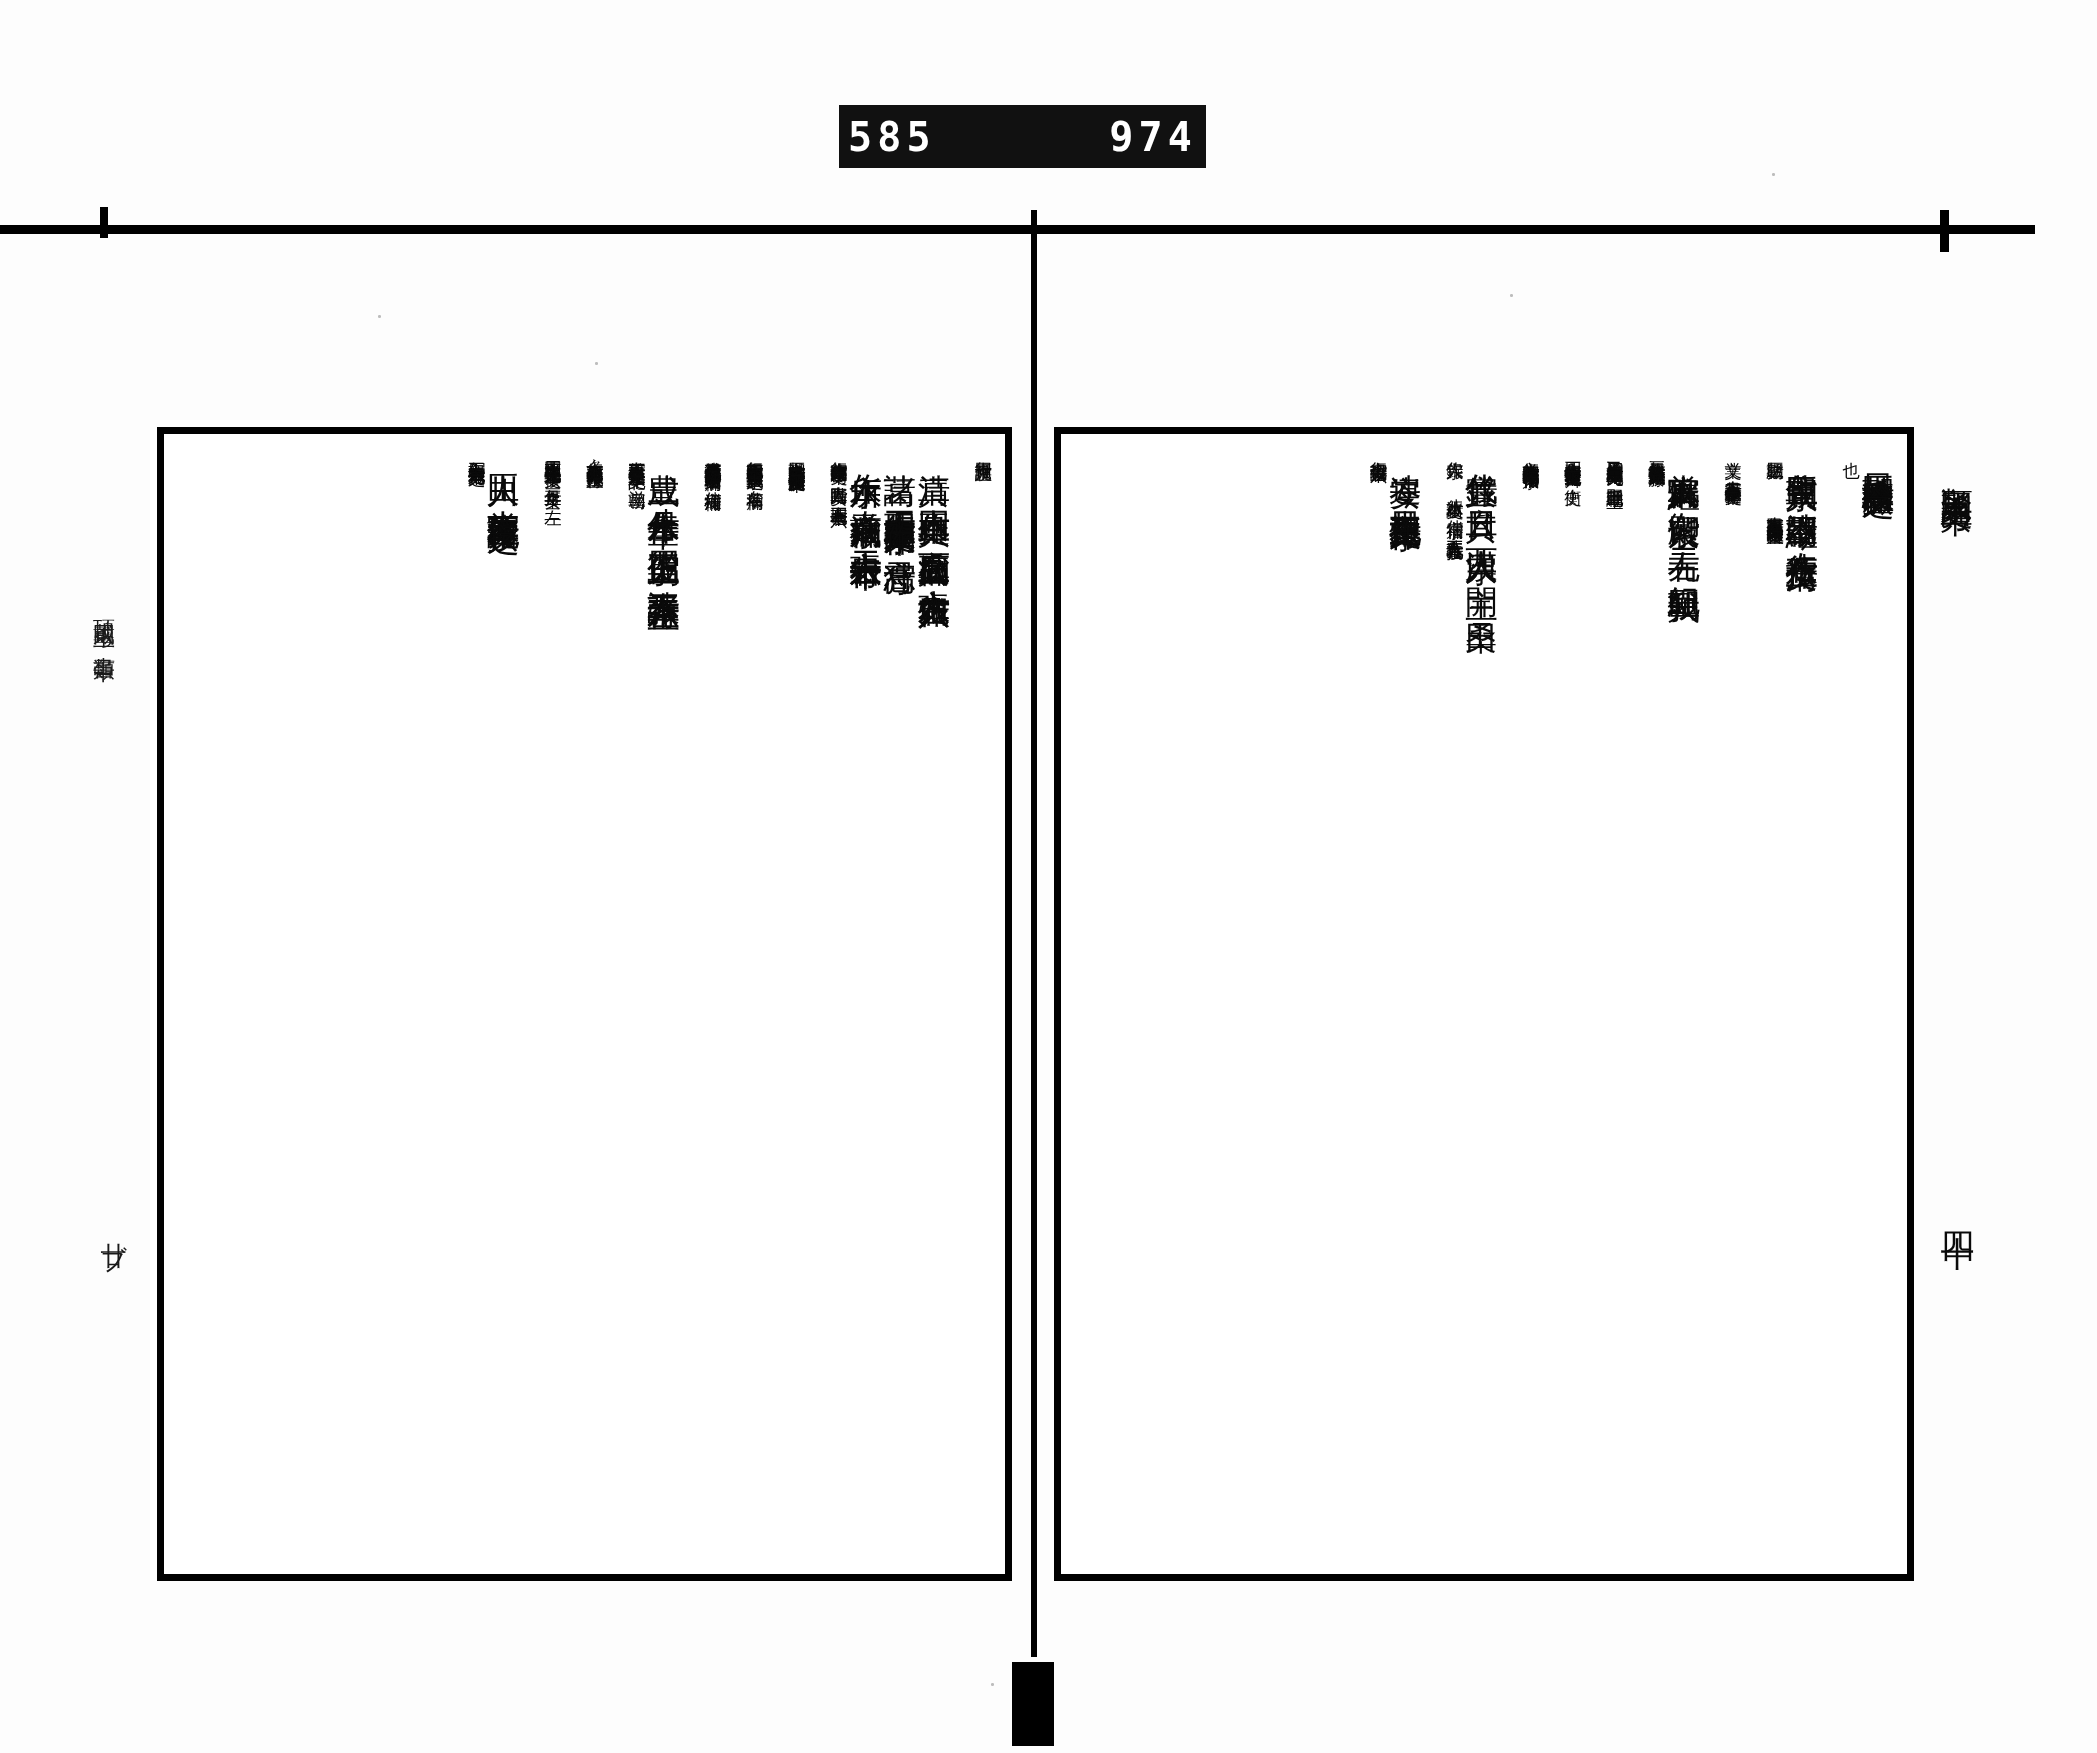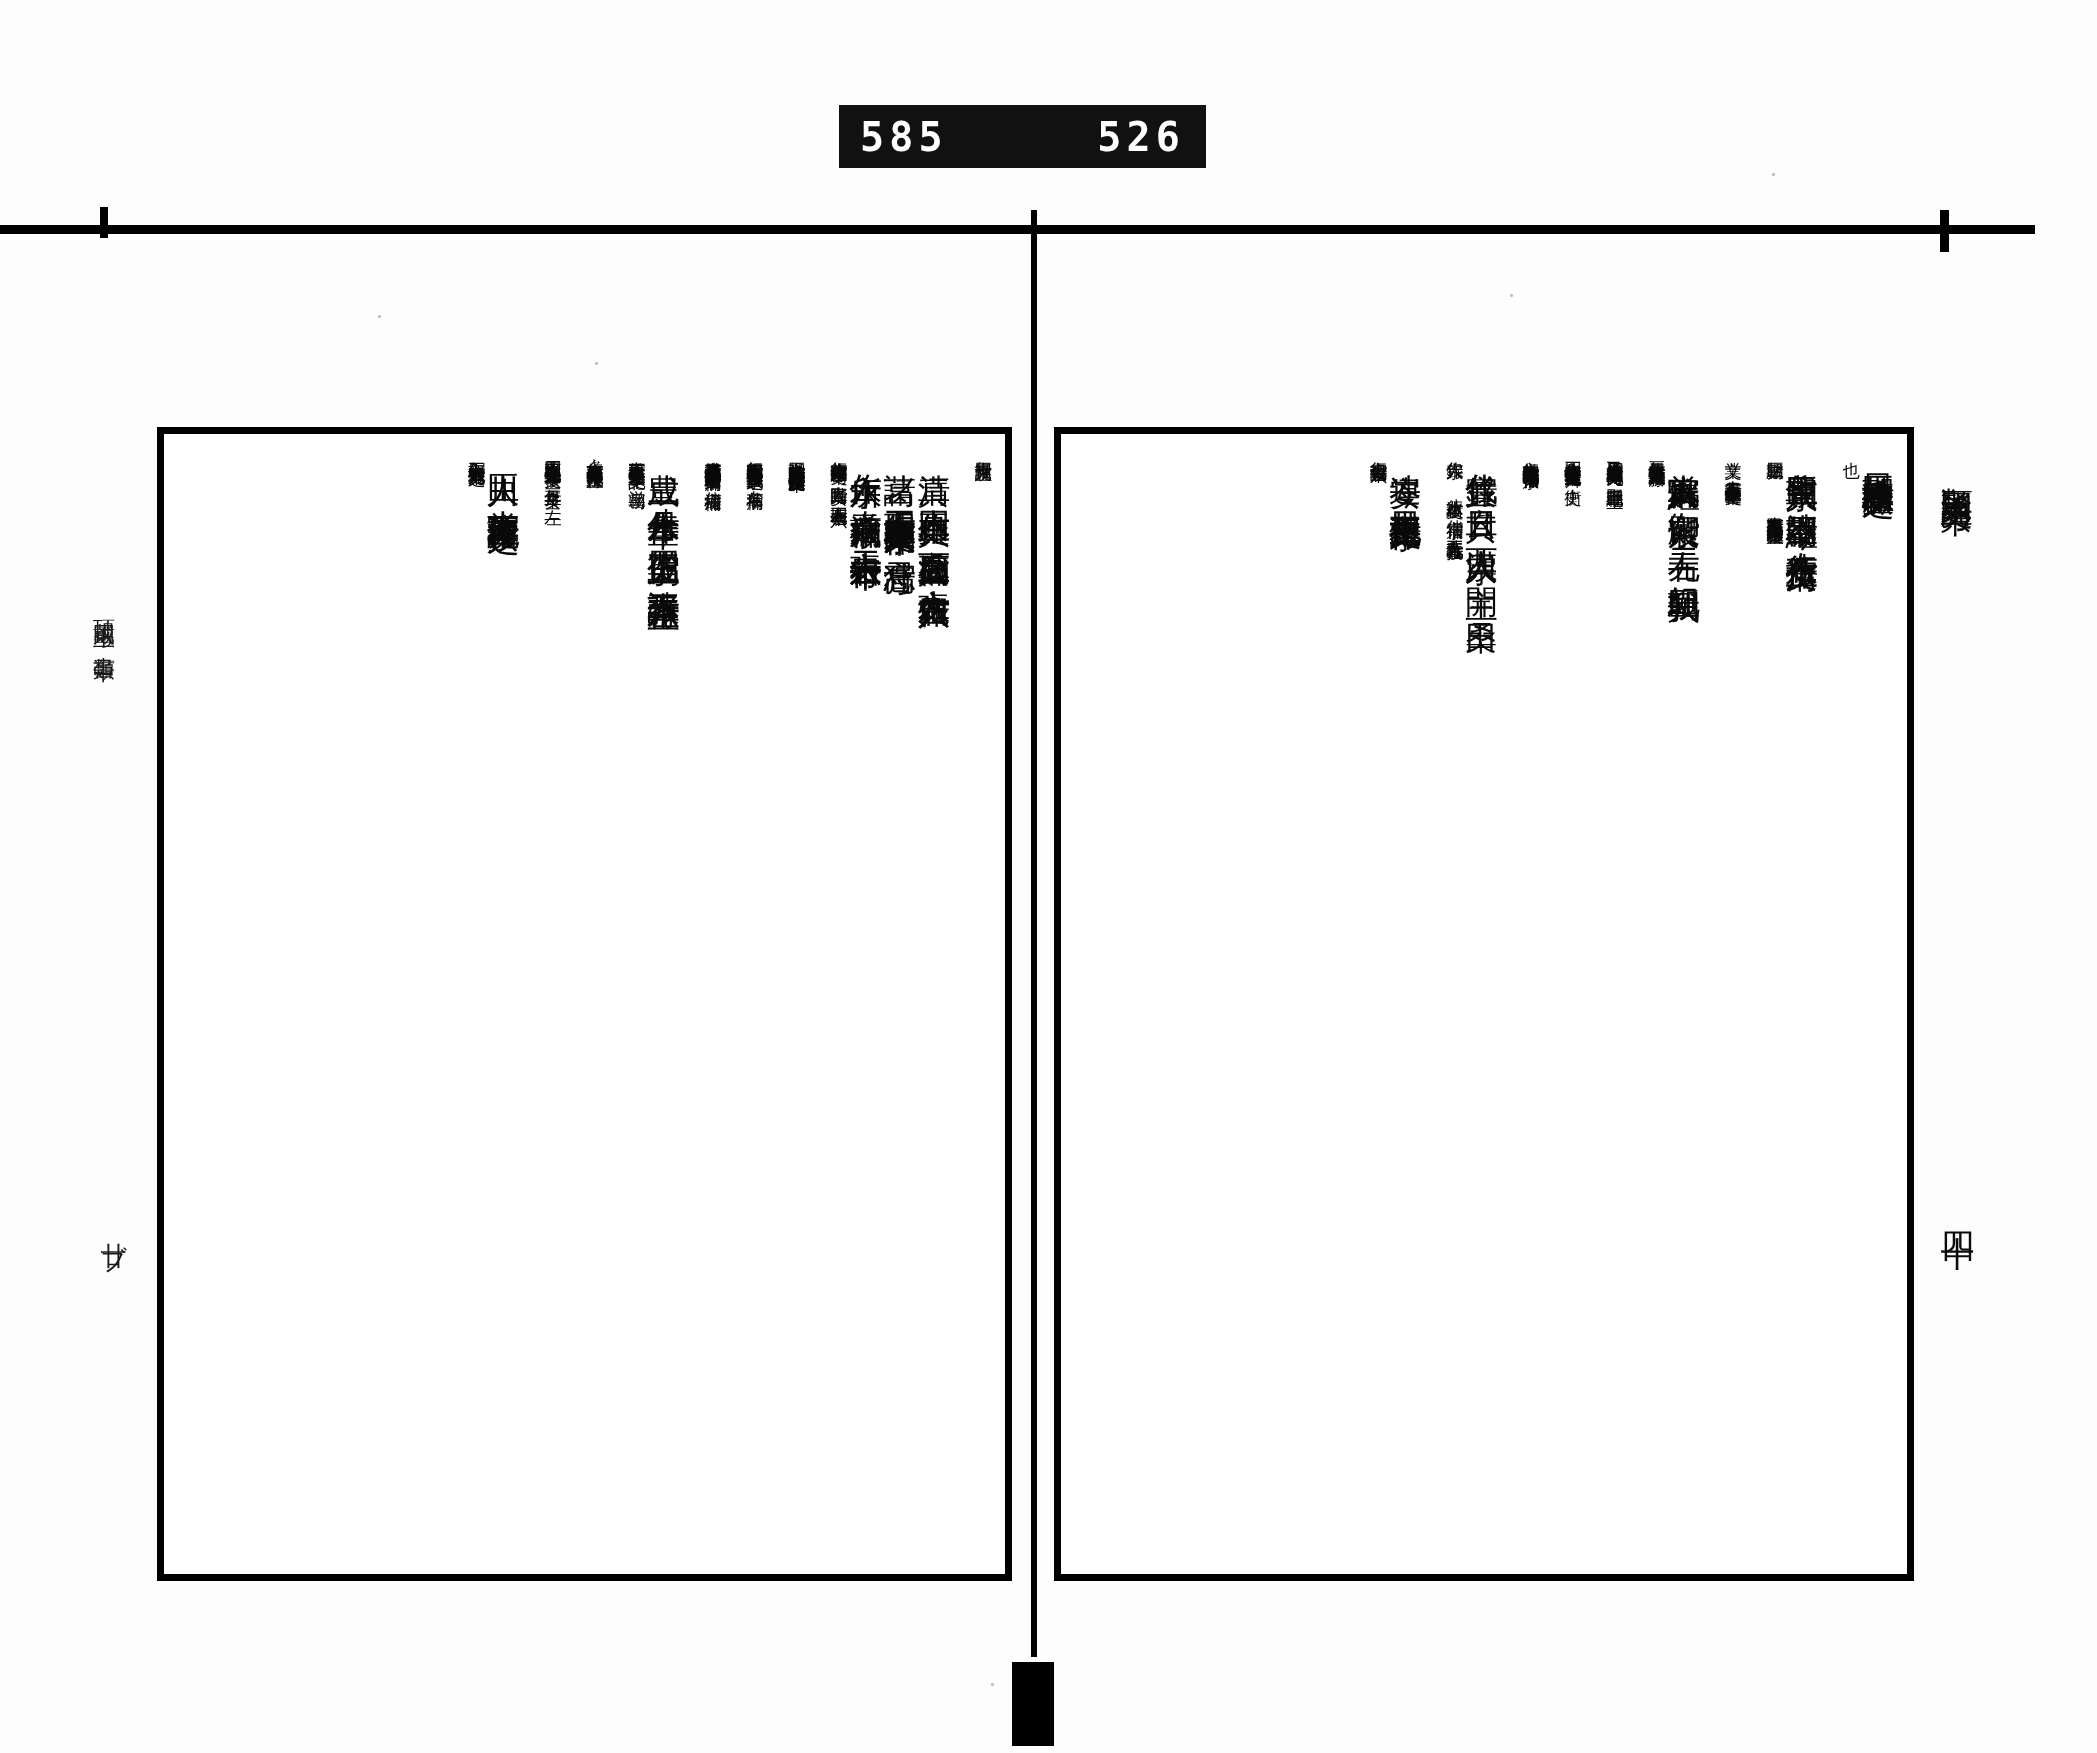"585" .counter-strip { padding: 0 21px -> 0 9px }
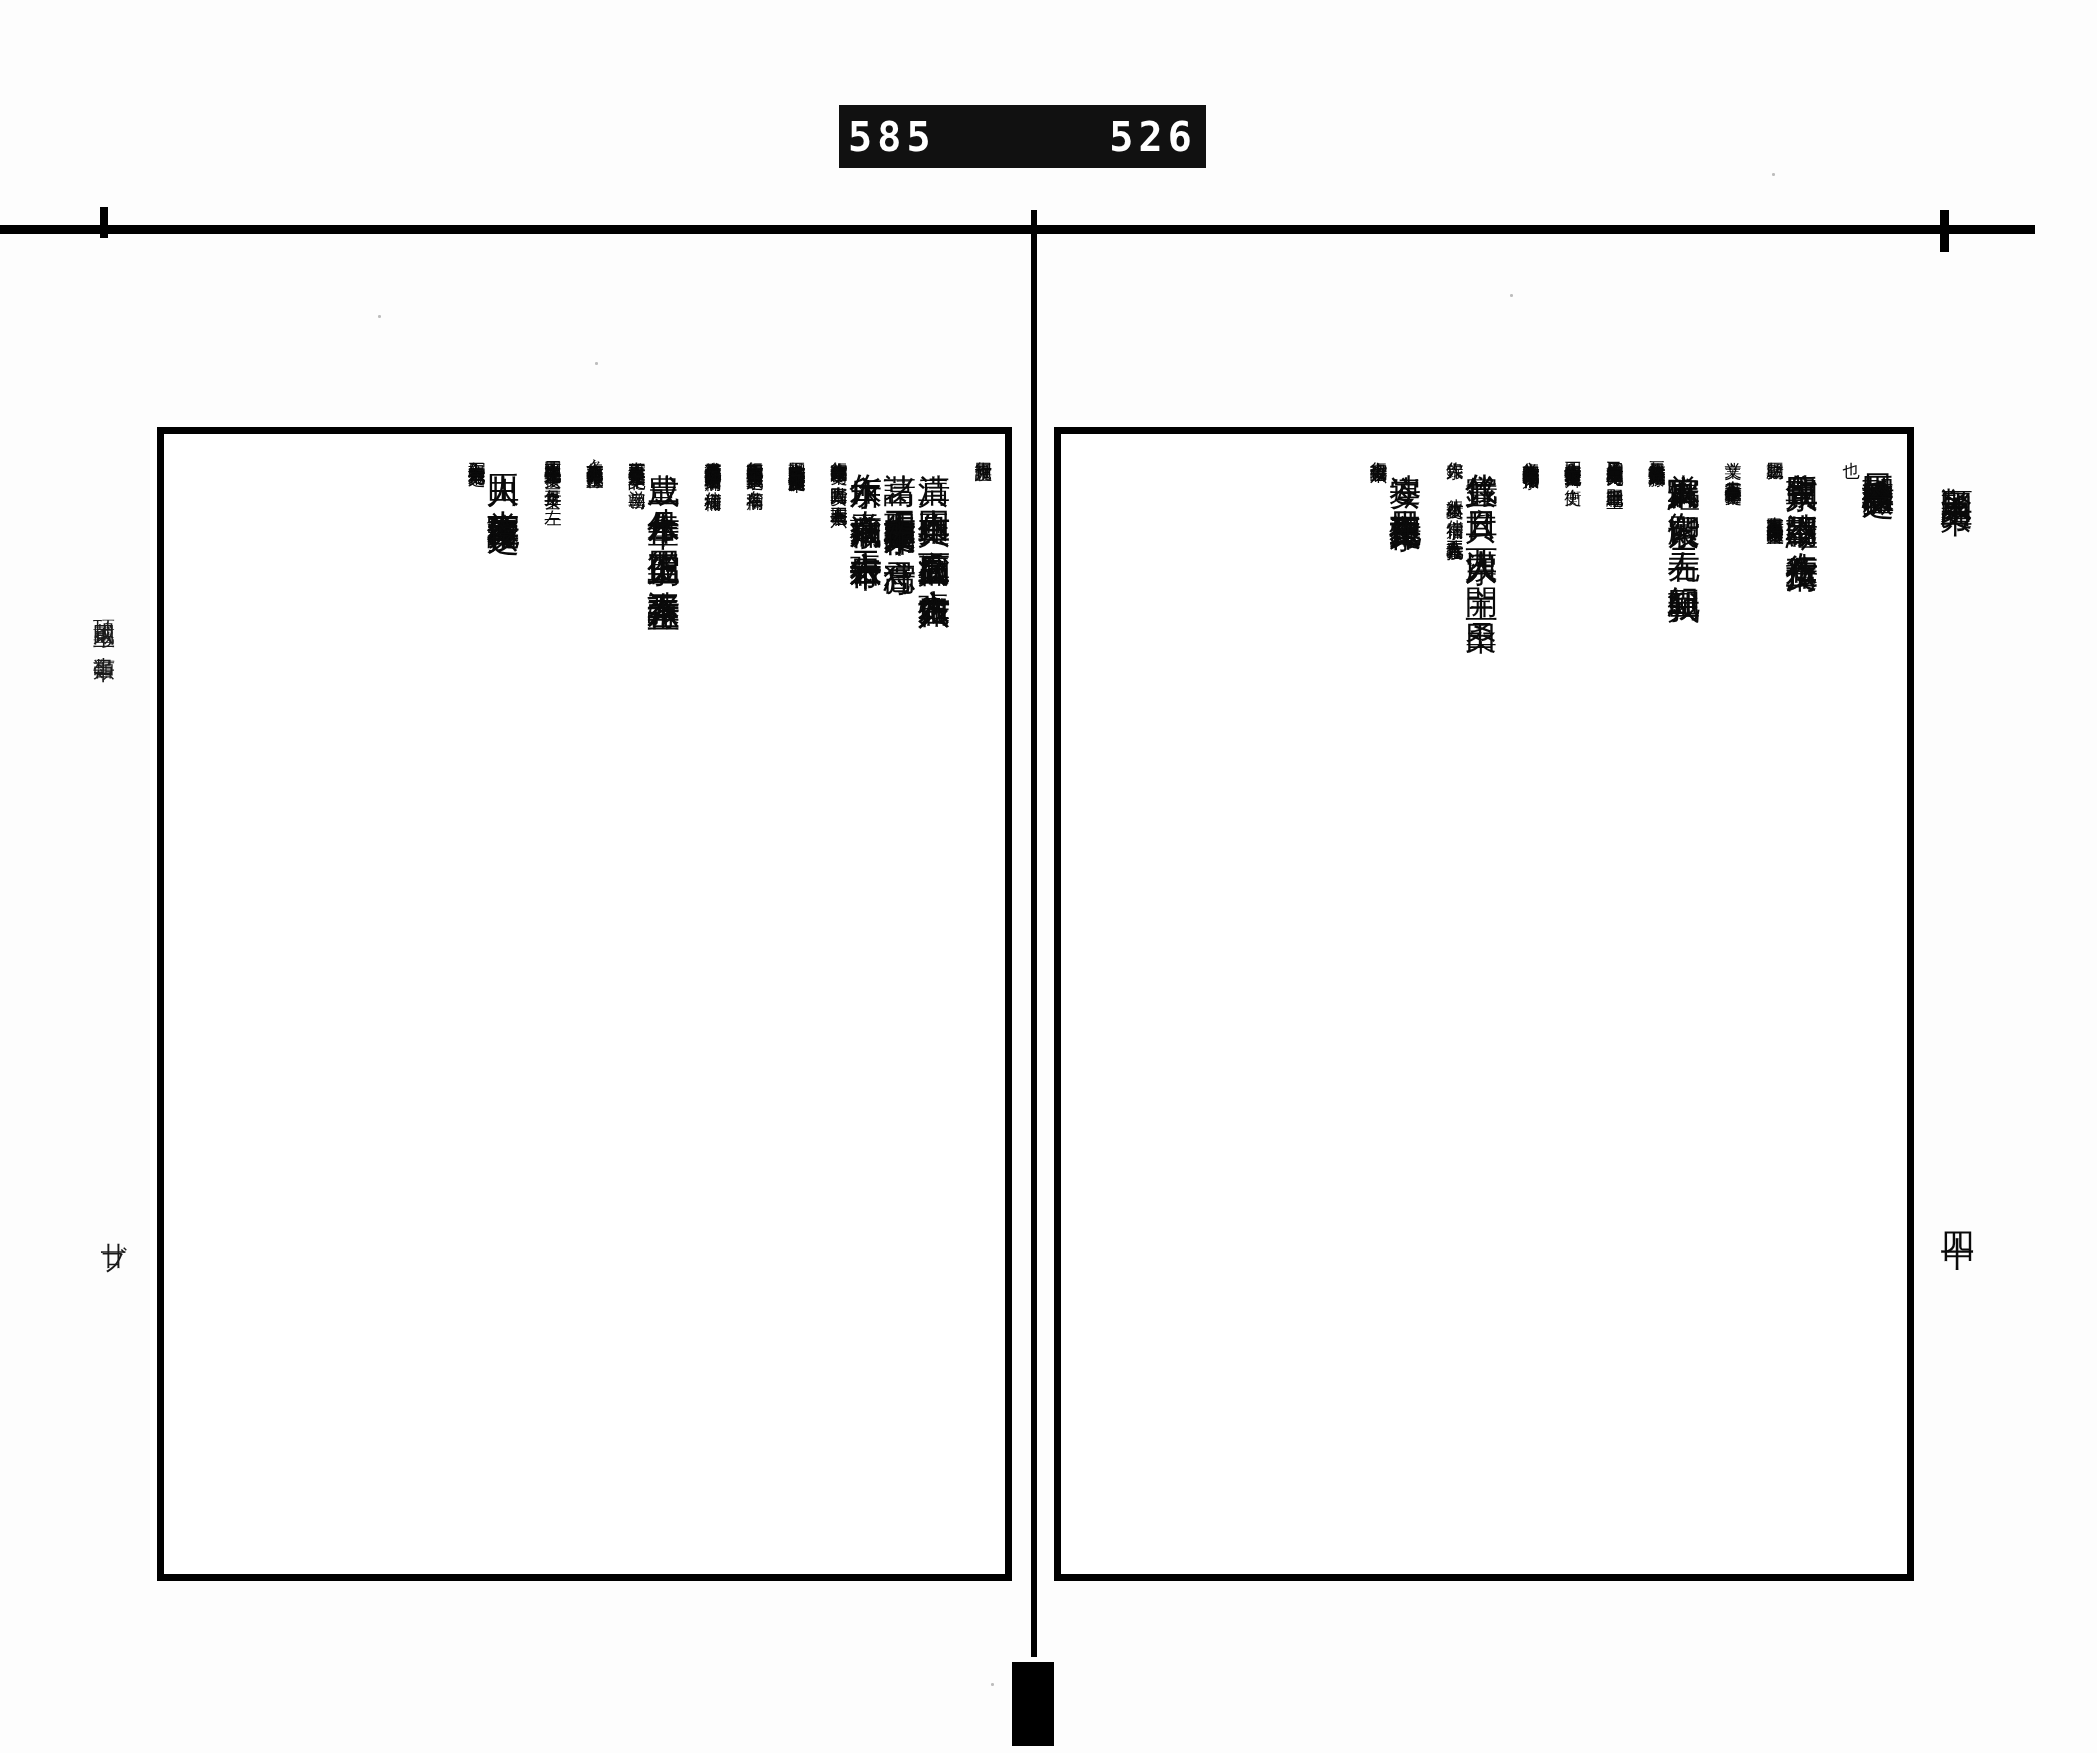"526" span.counter-num { text: 526 -> 974 }
